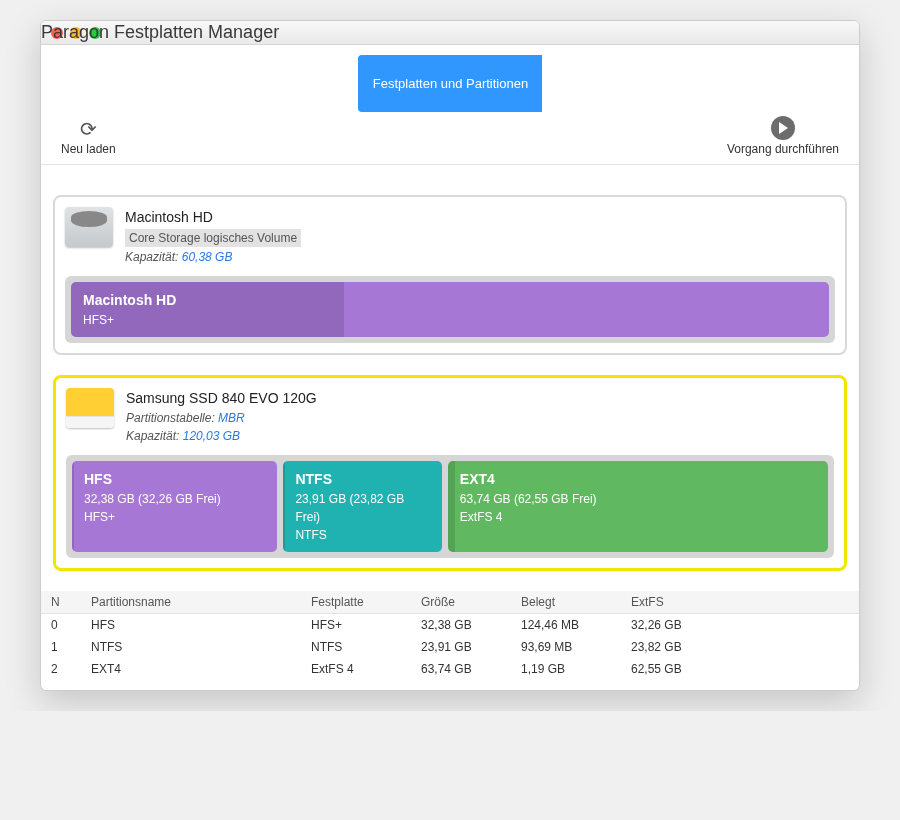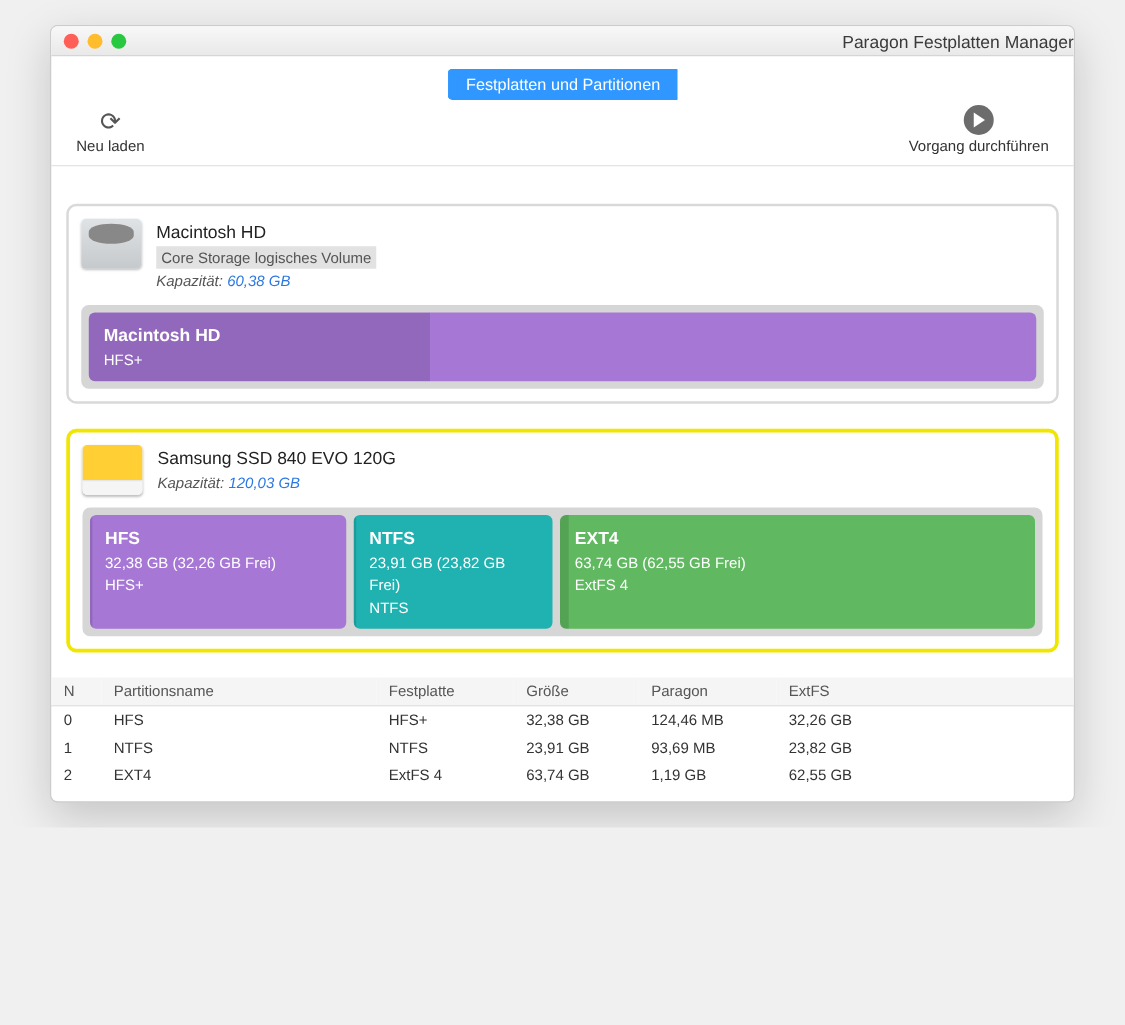"Paragon Festplatten Manager" .title { font-size: 14px -> 18px; text-align: right -> left }
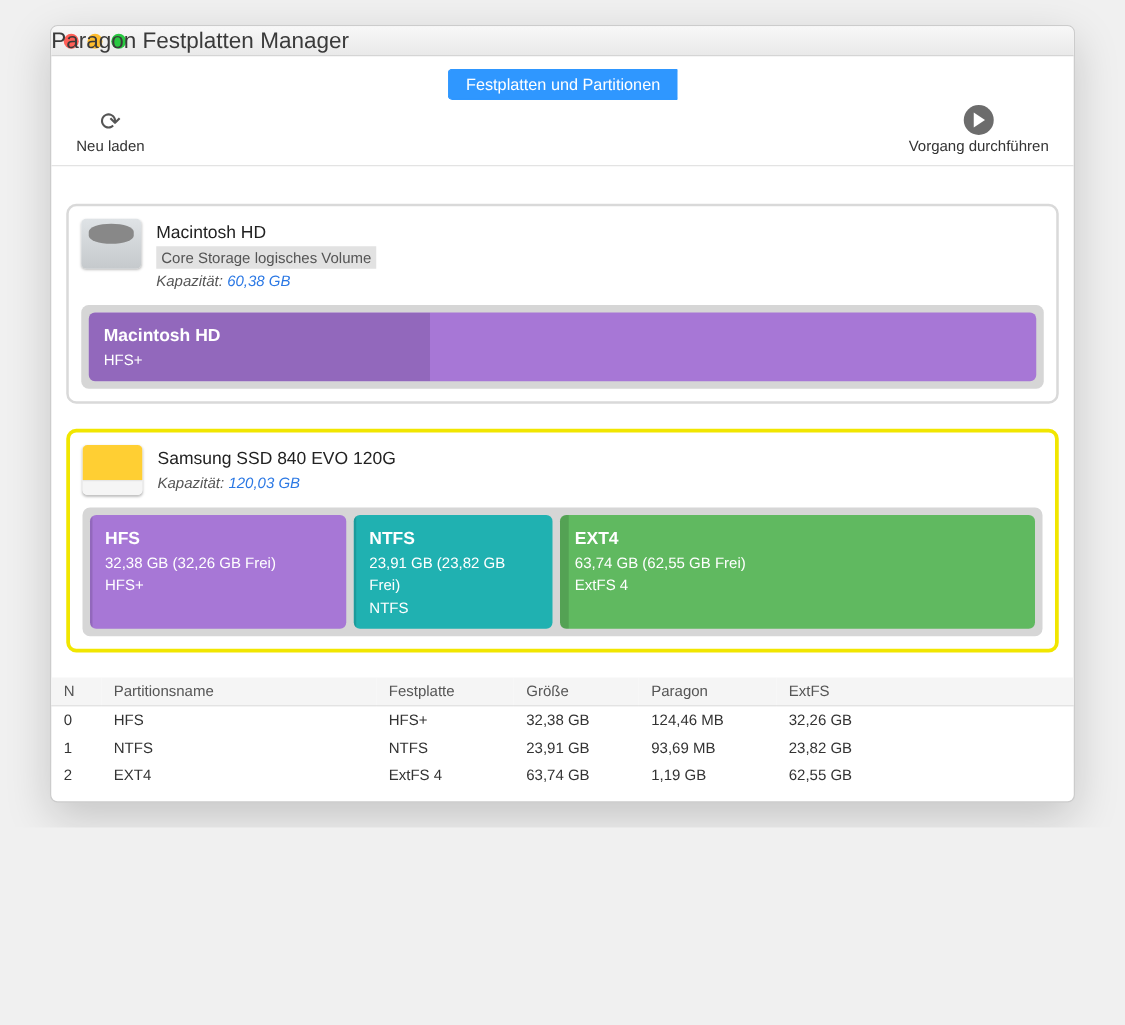"Festplatten und Partitionen" .tab { padding: 4px 14px -> 20px 14px }
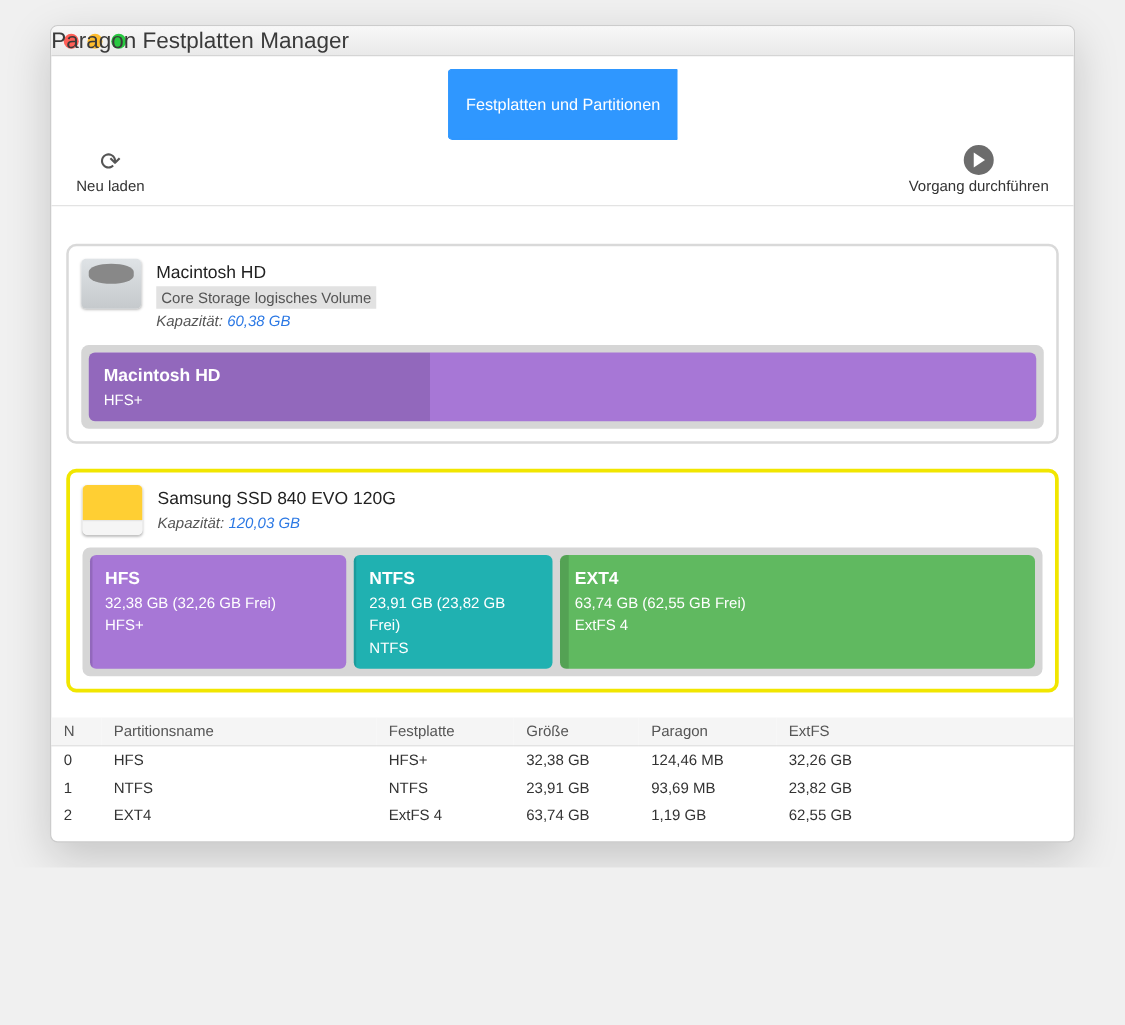"Partitionstabelle: MBR" div.disk-cap { html: none -> <div> <span>Partitionstabelle:</span> <span>MBR</span> </div> }
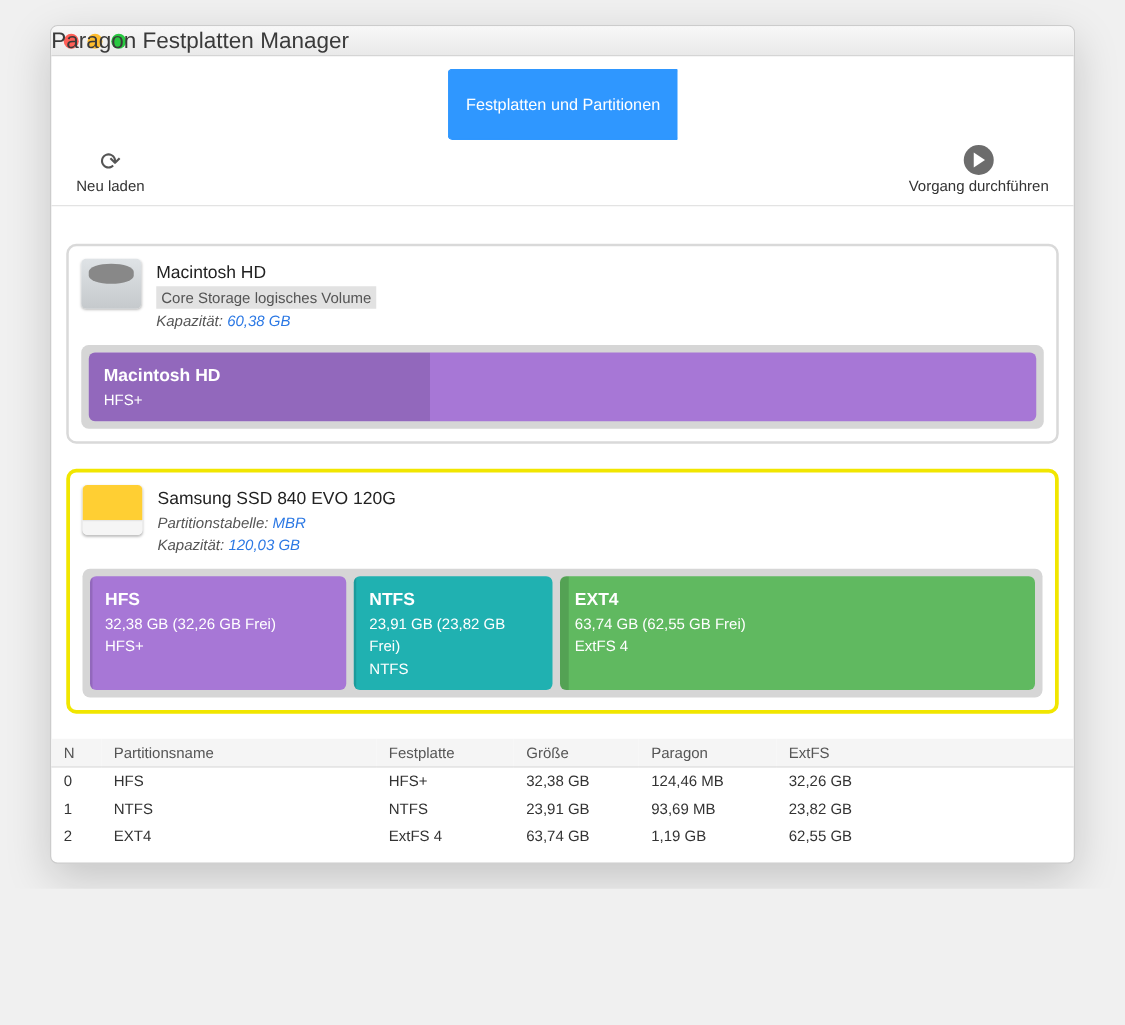"Paragon" th { text: Paragon -> Belegt }
